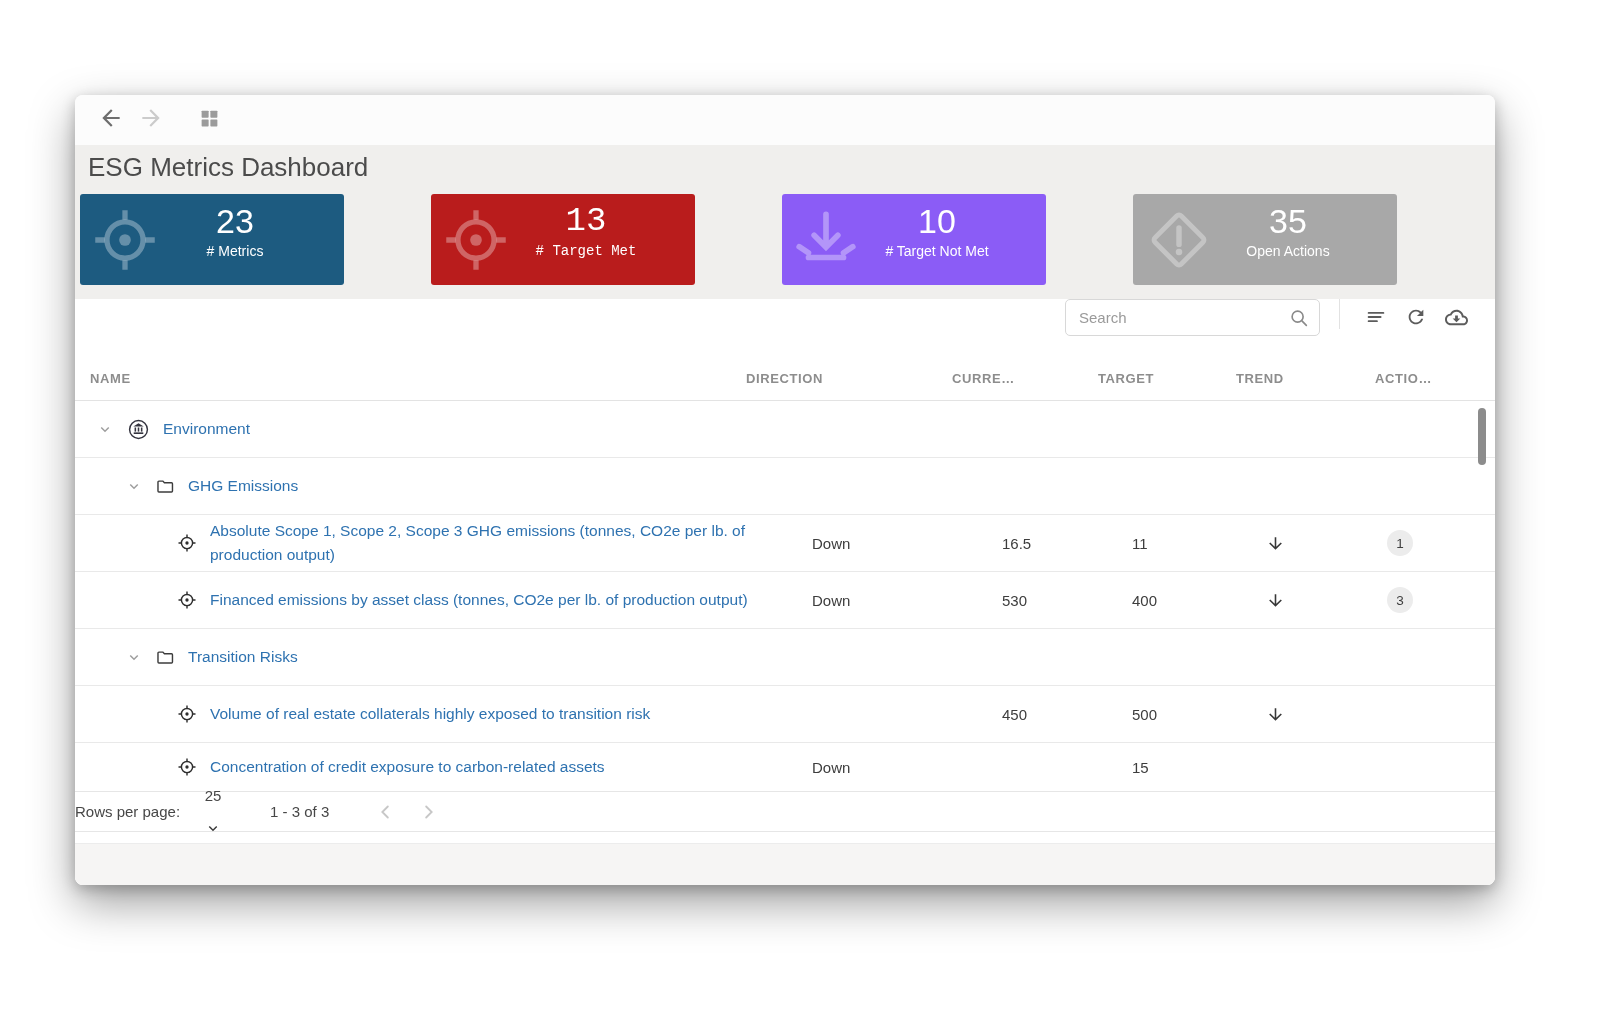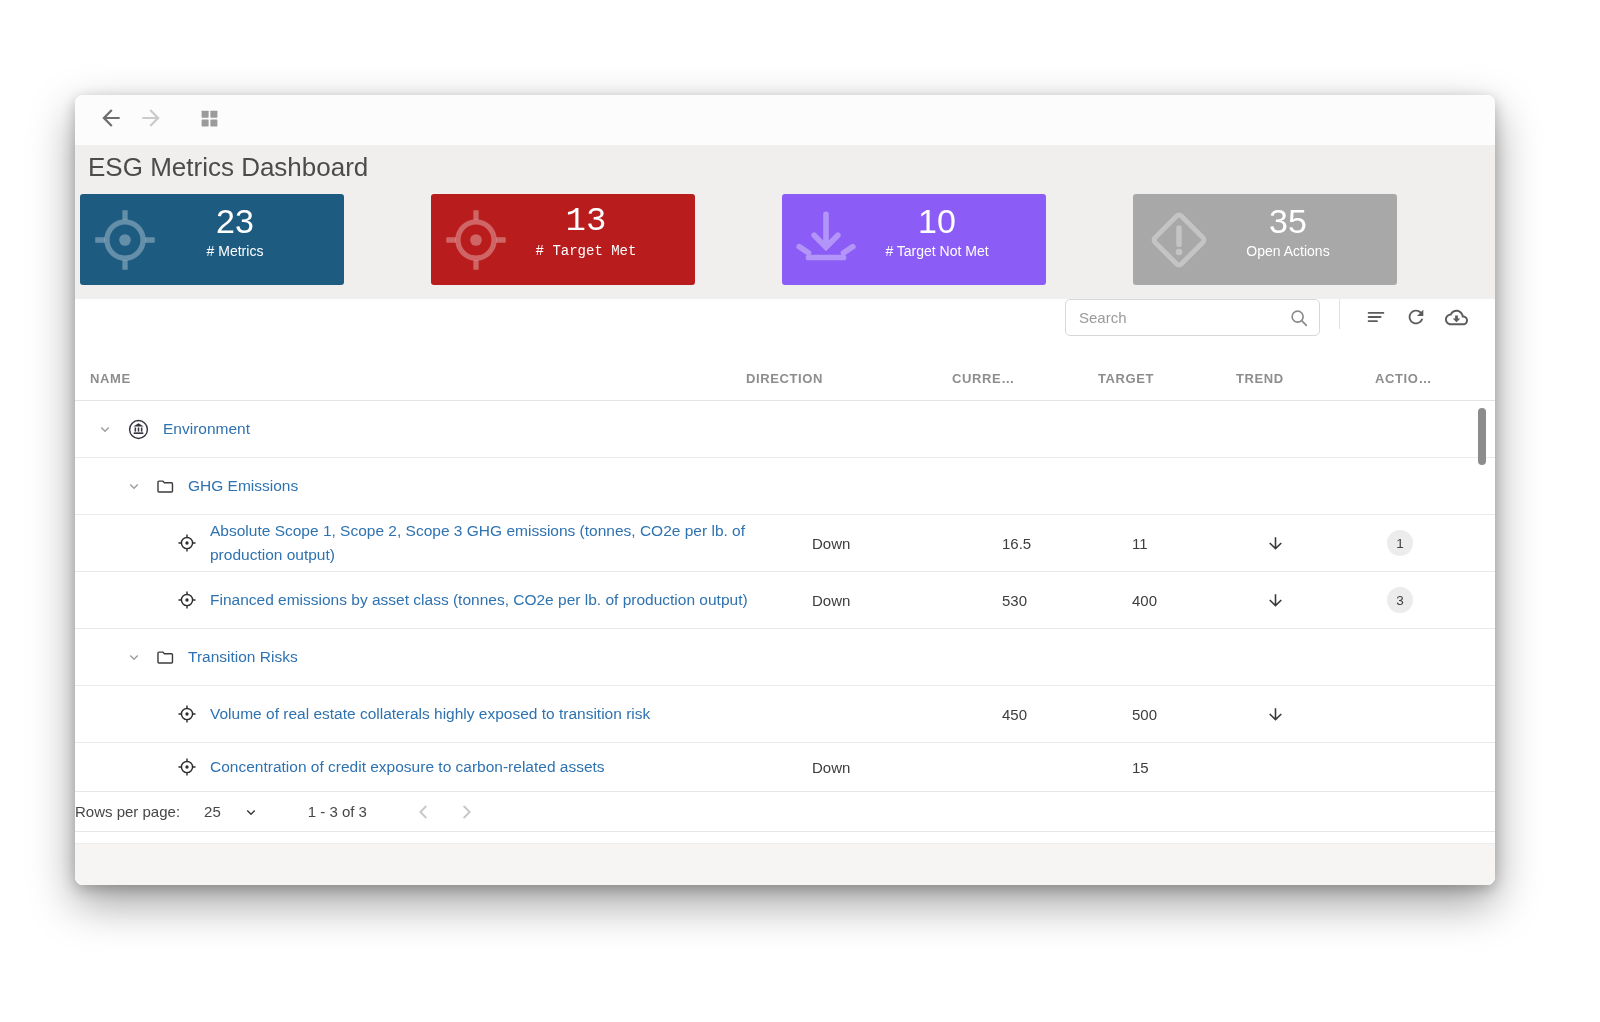"25" .pag-size { flex-direction: none -> column; gap: 21px -> 15px }
